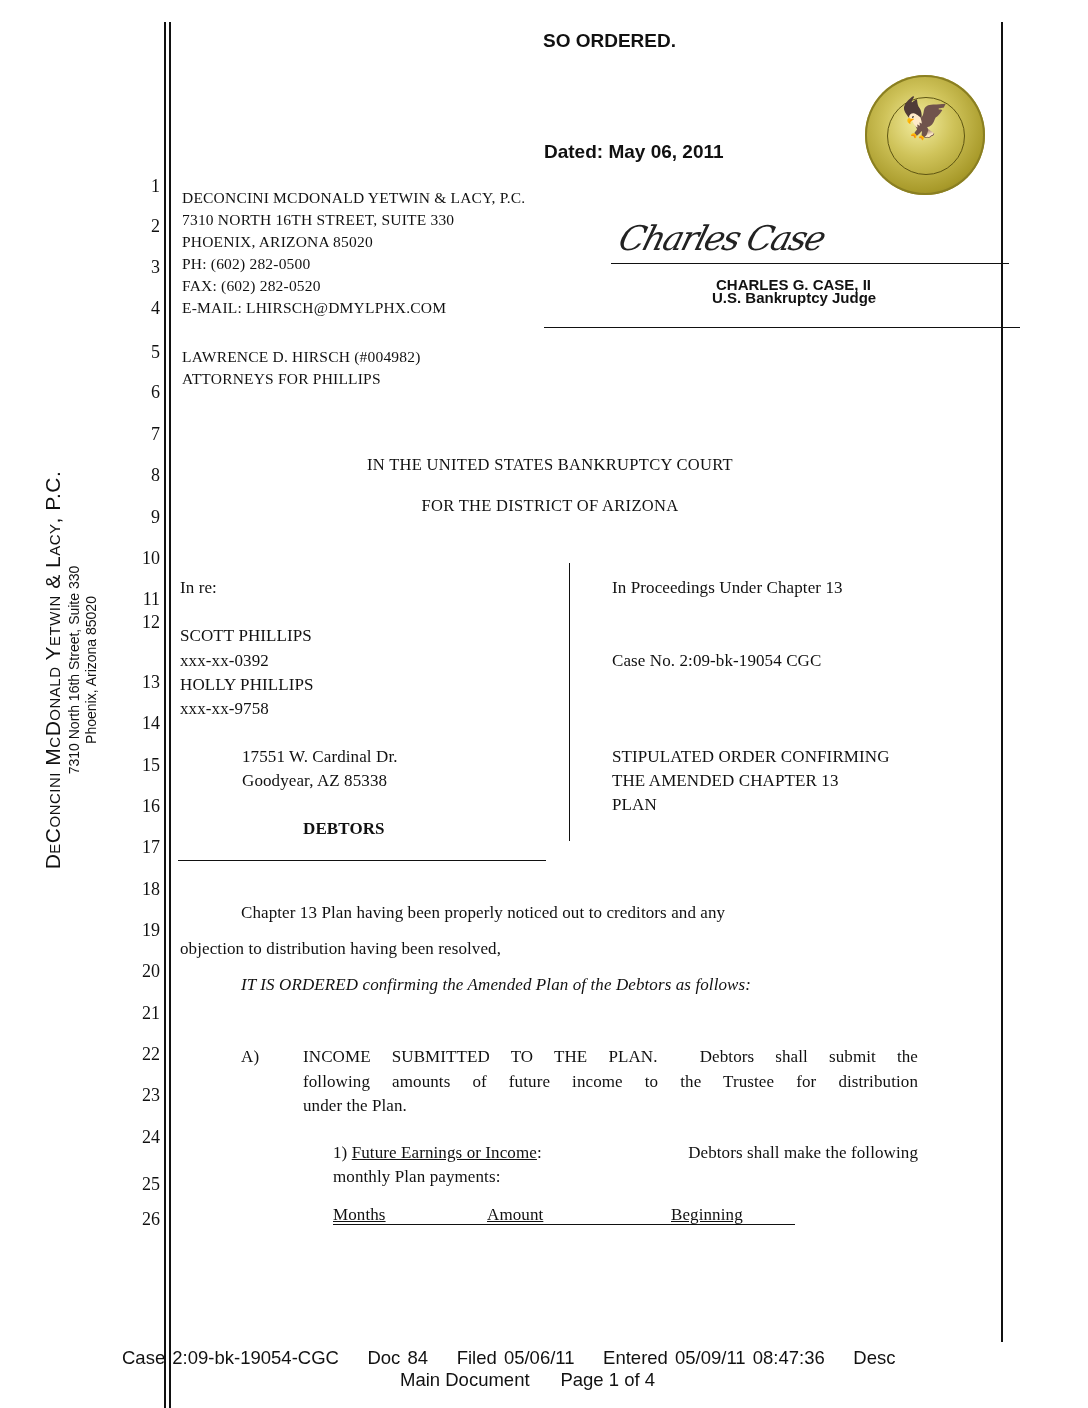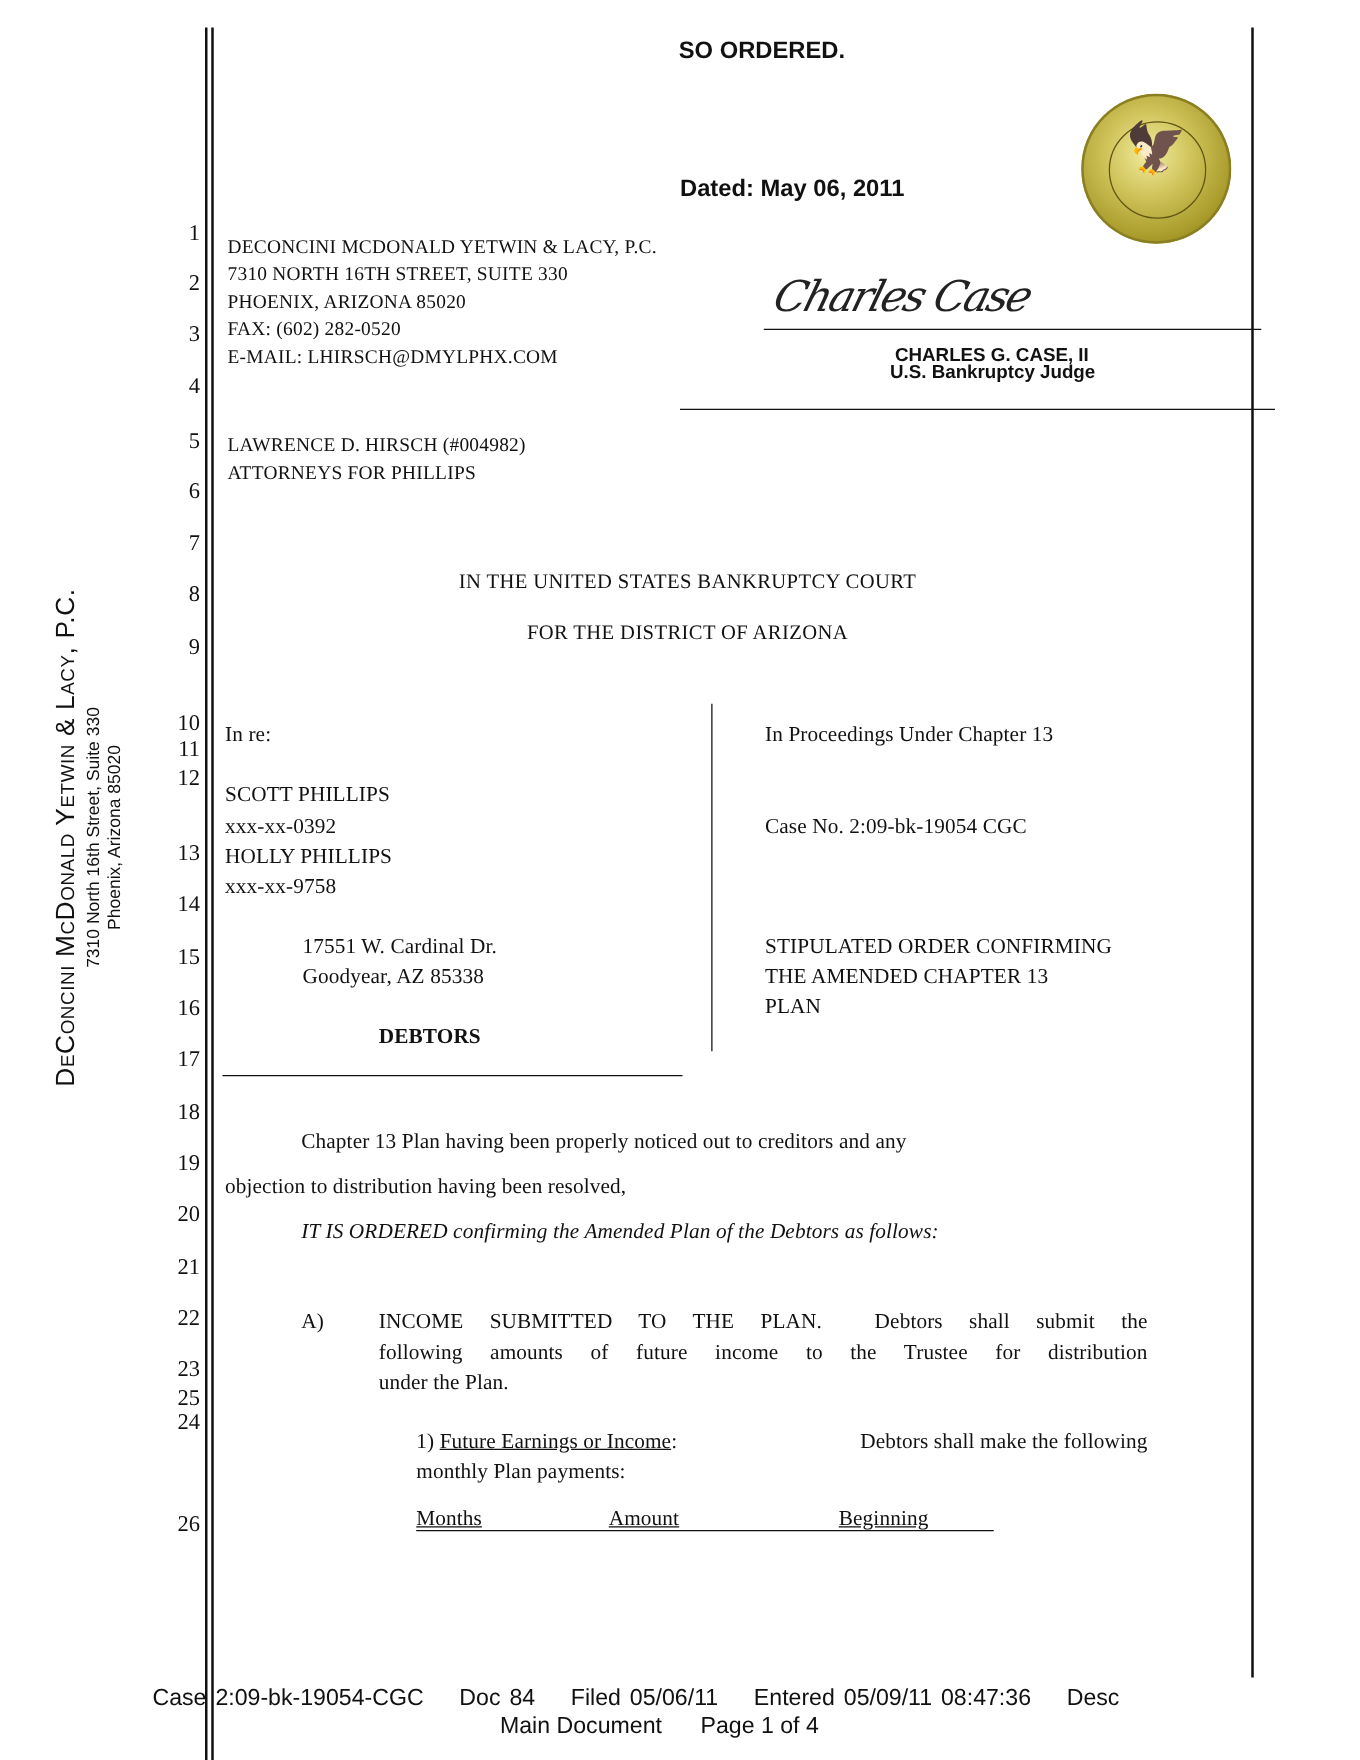"PH: (602) 282-0500" div { html: none -> <div>PH: (602) 282-0500</div> }
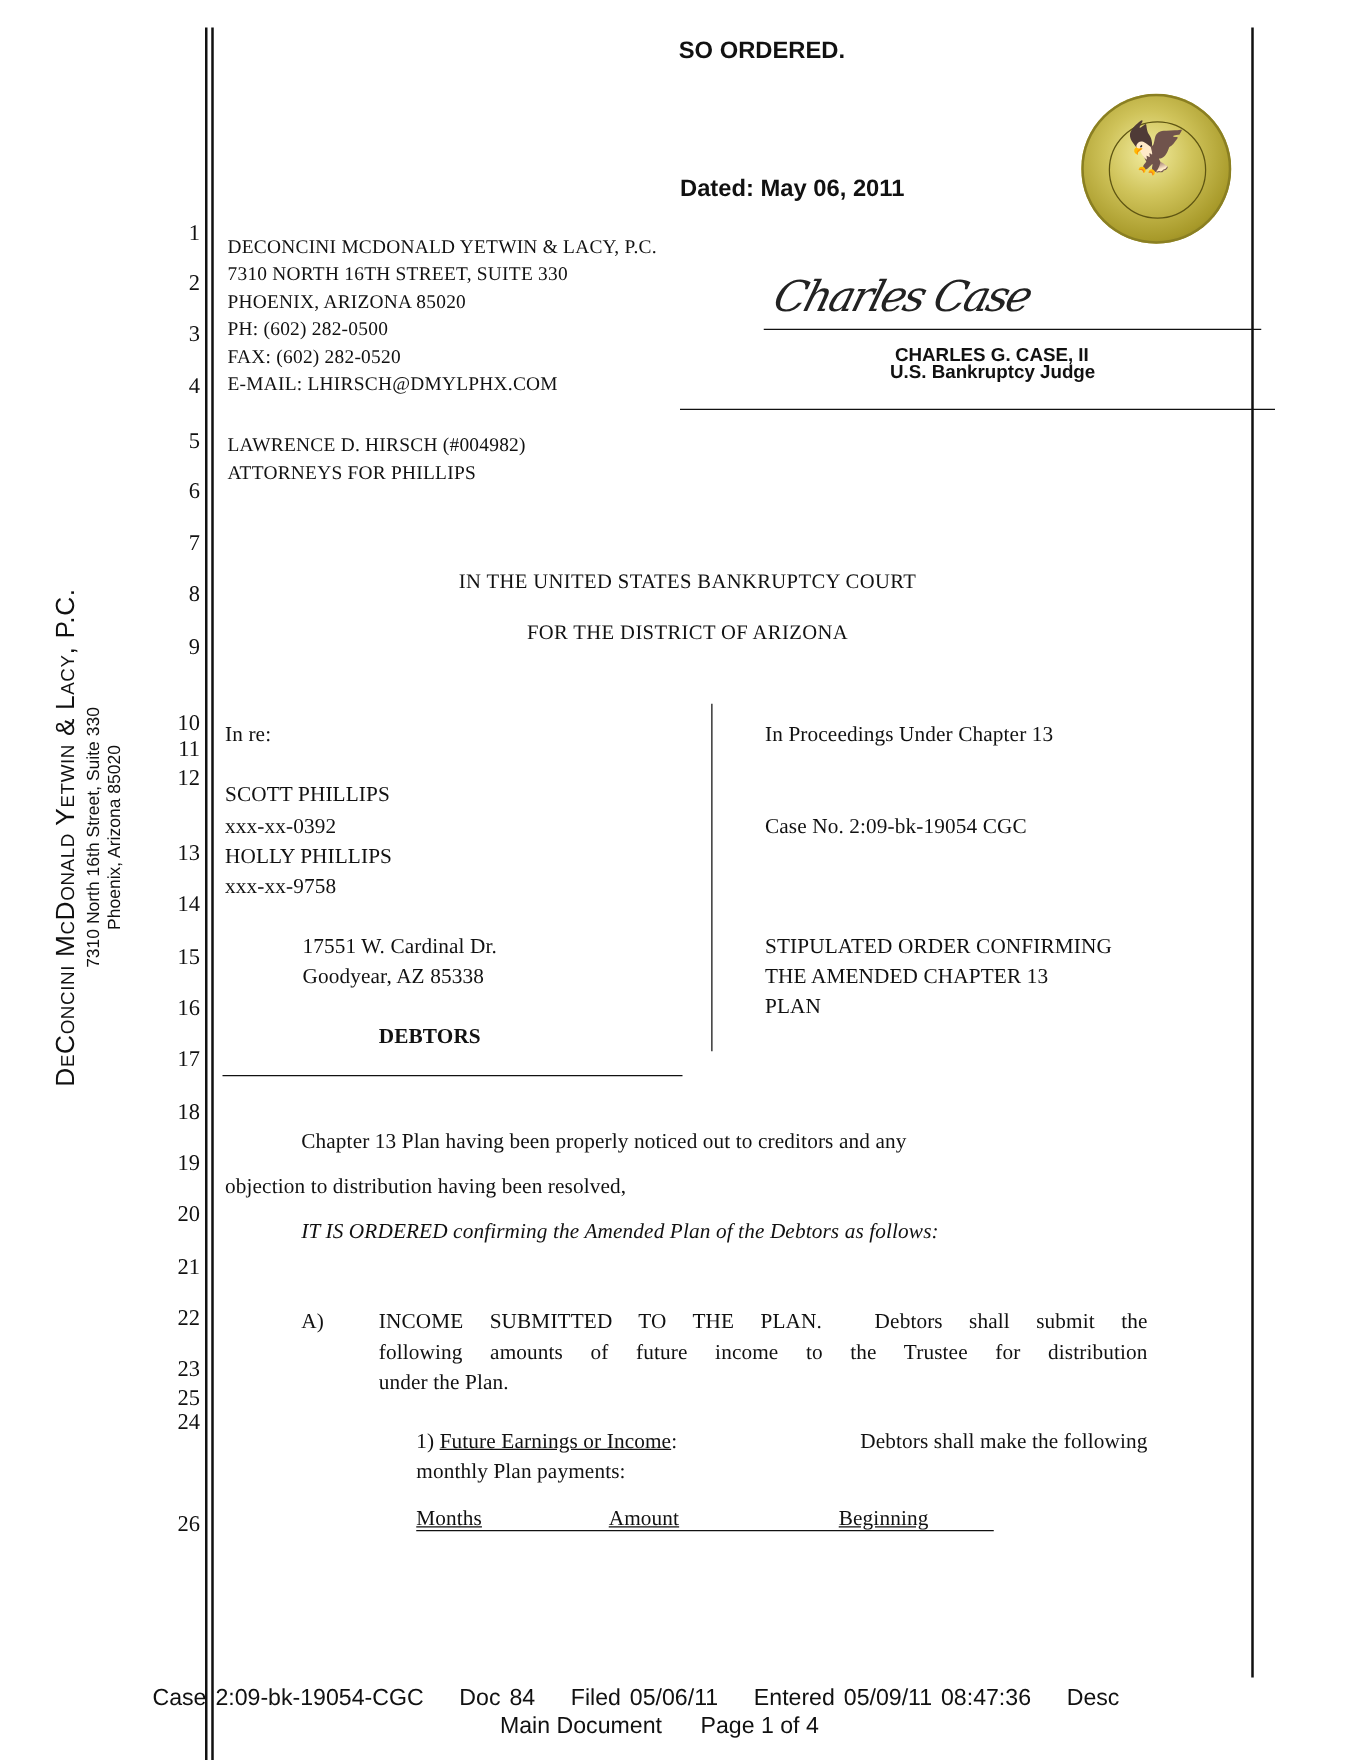"10" div.lnum { margin-top: 20px -> none }
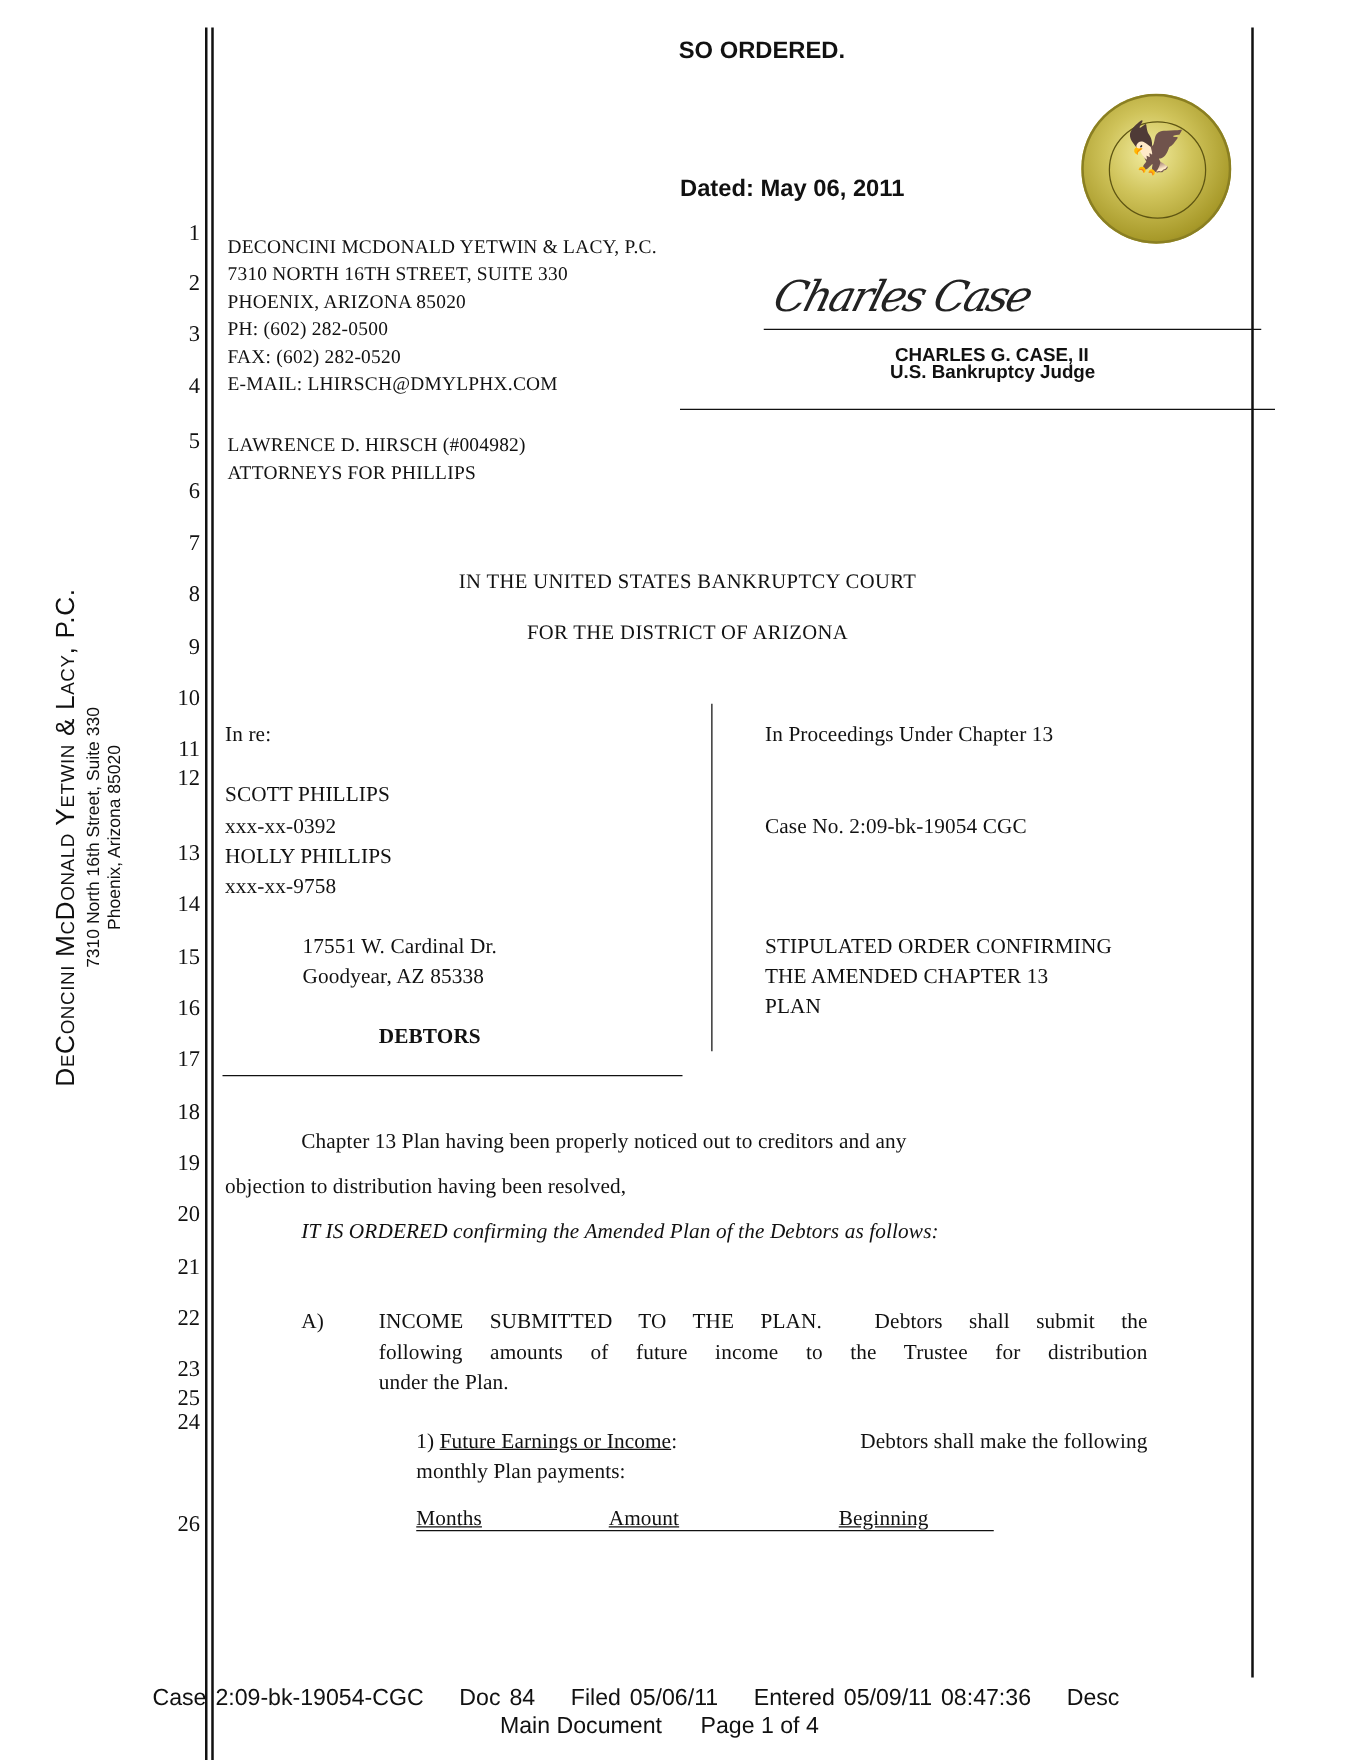"25" div.lnum { top: 1108px -> 1174px }
